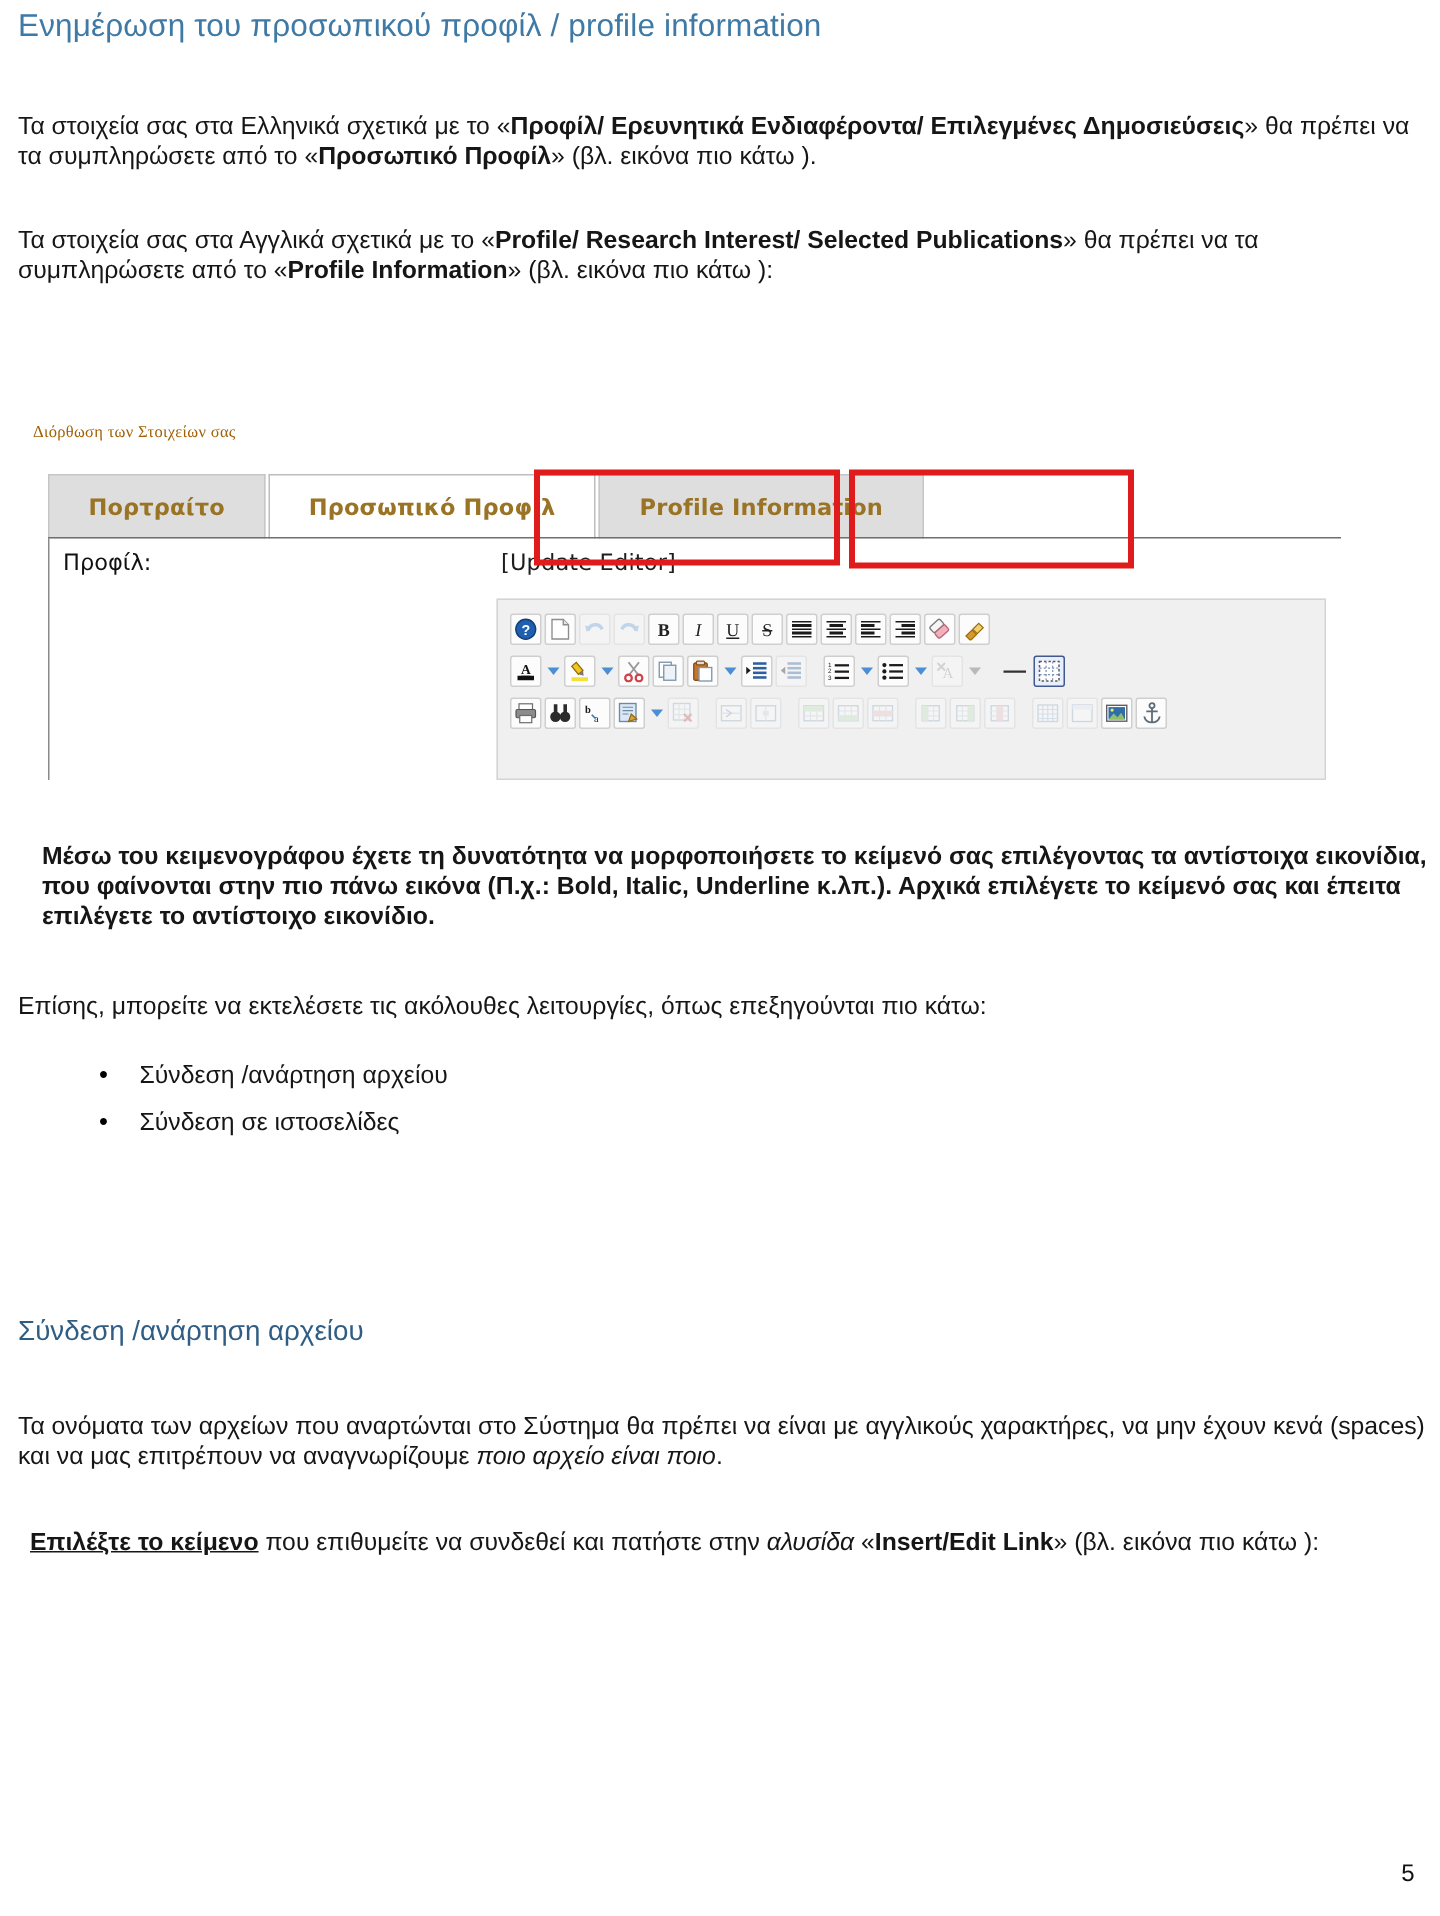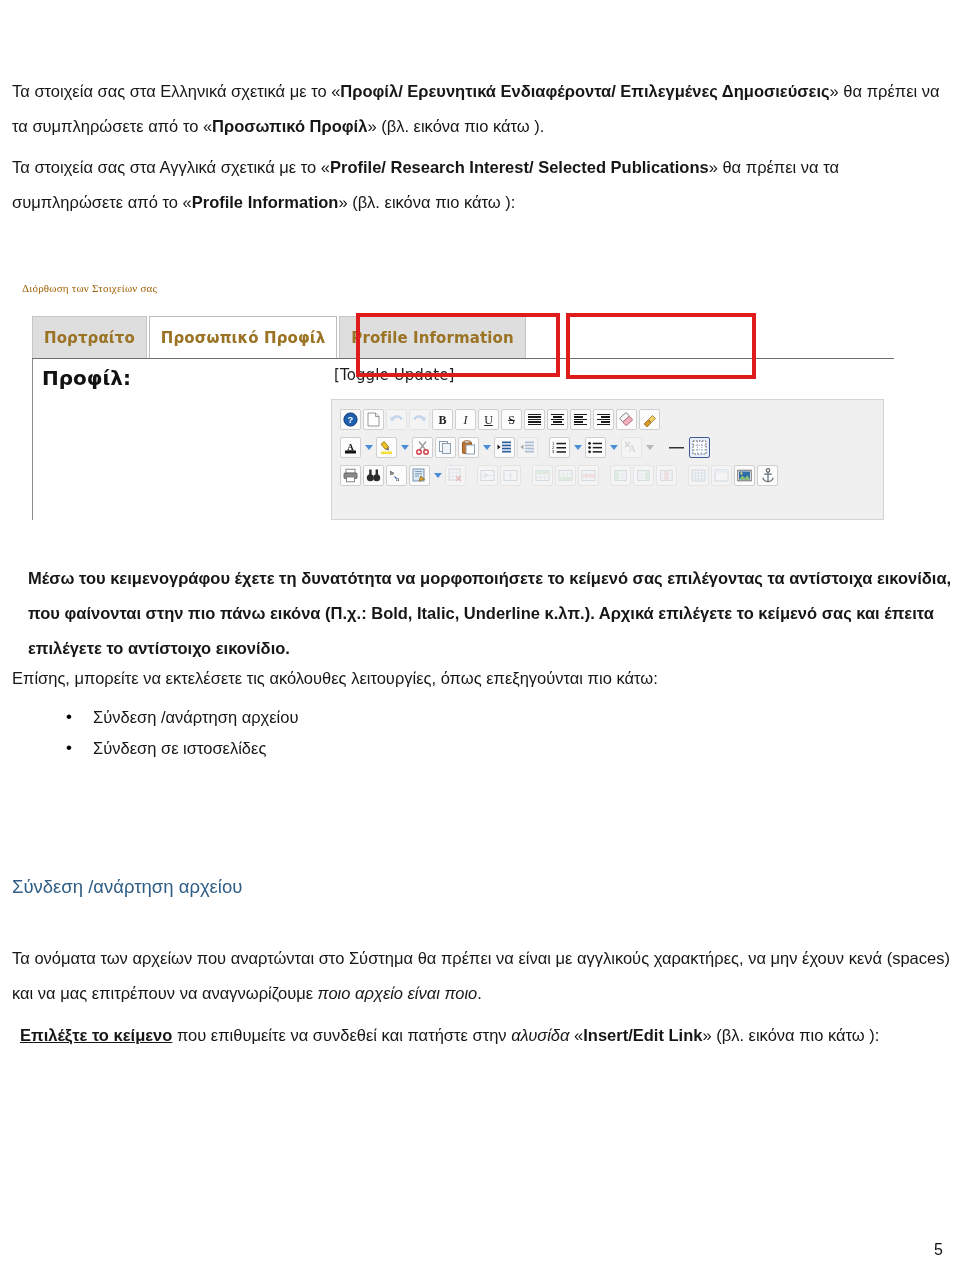"Ενημέρωση του προσωπικού προφίλ /" div.h-main { html: none -> <div>Ενημέρωση του προσωπικού προφίλ / profile information</div> }
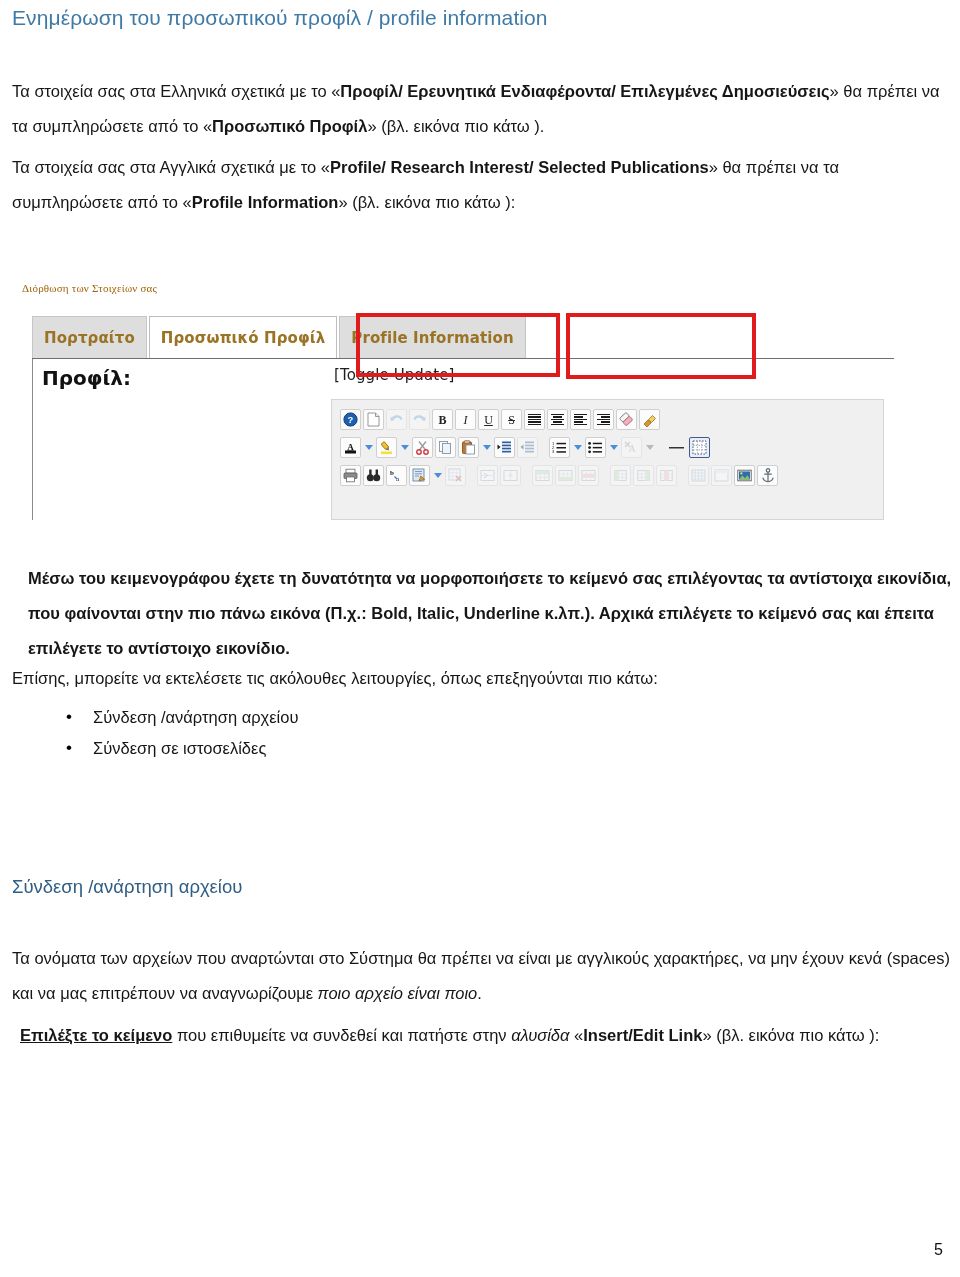"Τα στοιχεία σας στα Ελληνικά" .para { line-height: 35px -> 20px }
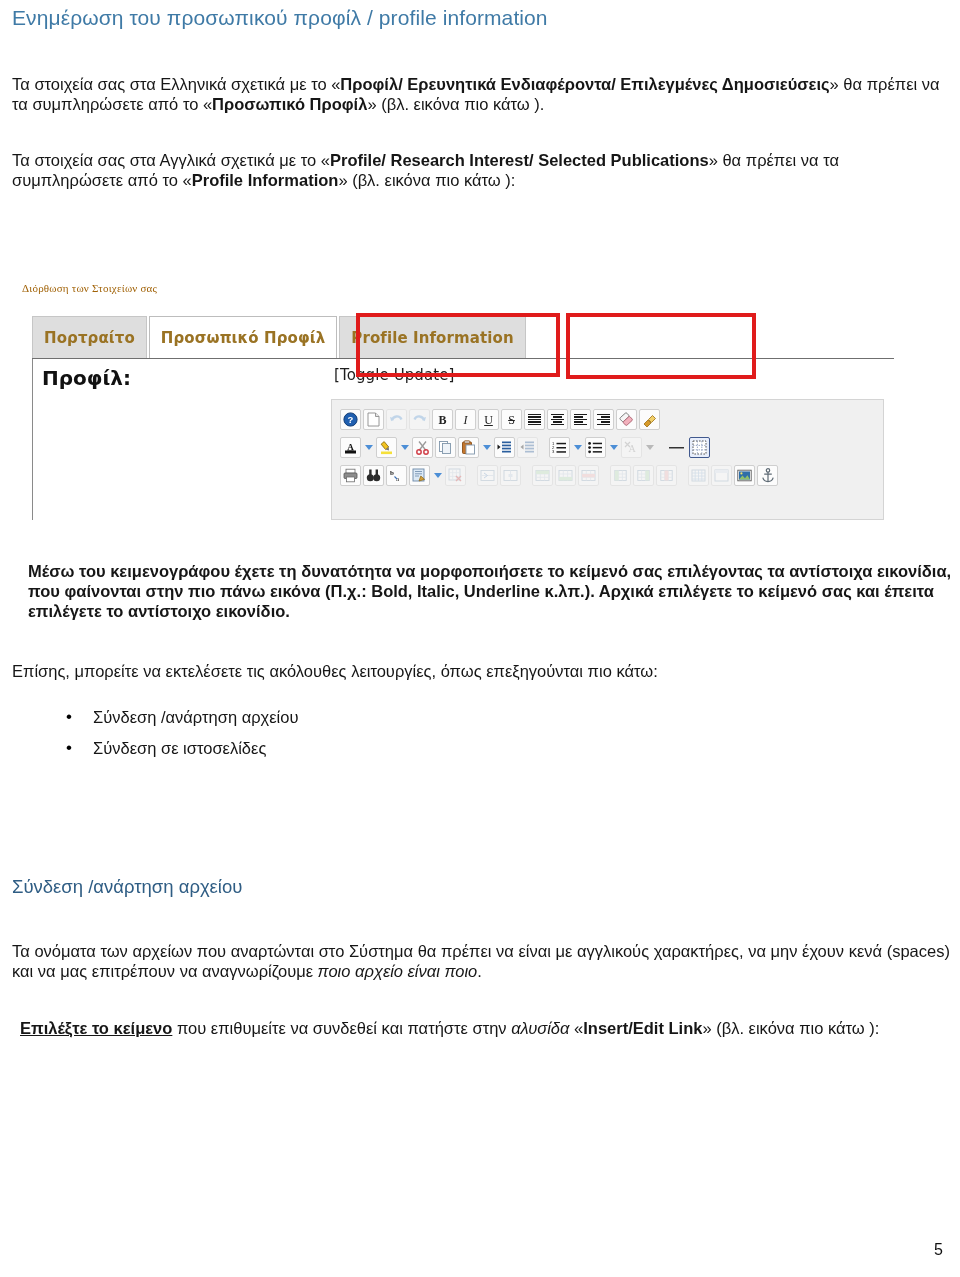"Πορτραίτο" .tab { padding: 0 11px -> 0 26px }
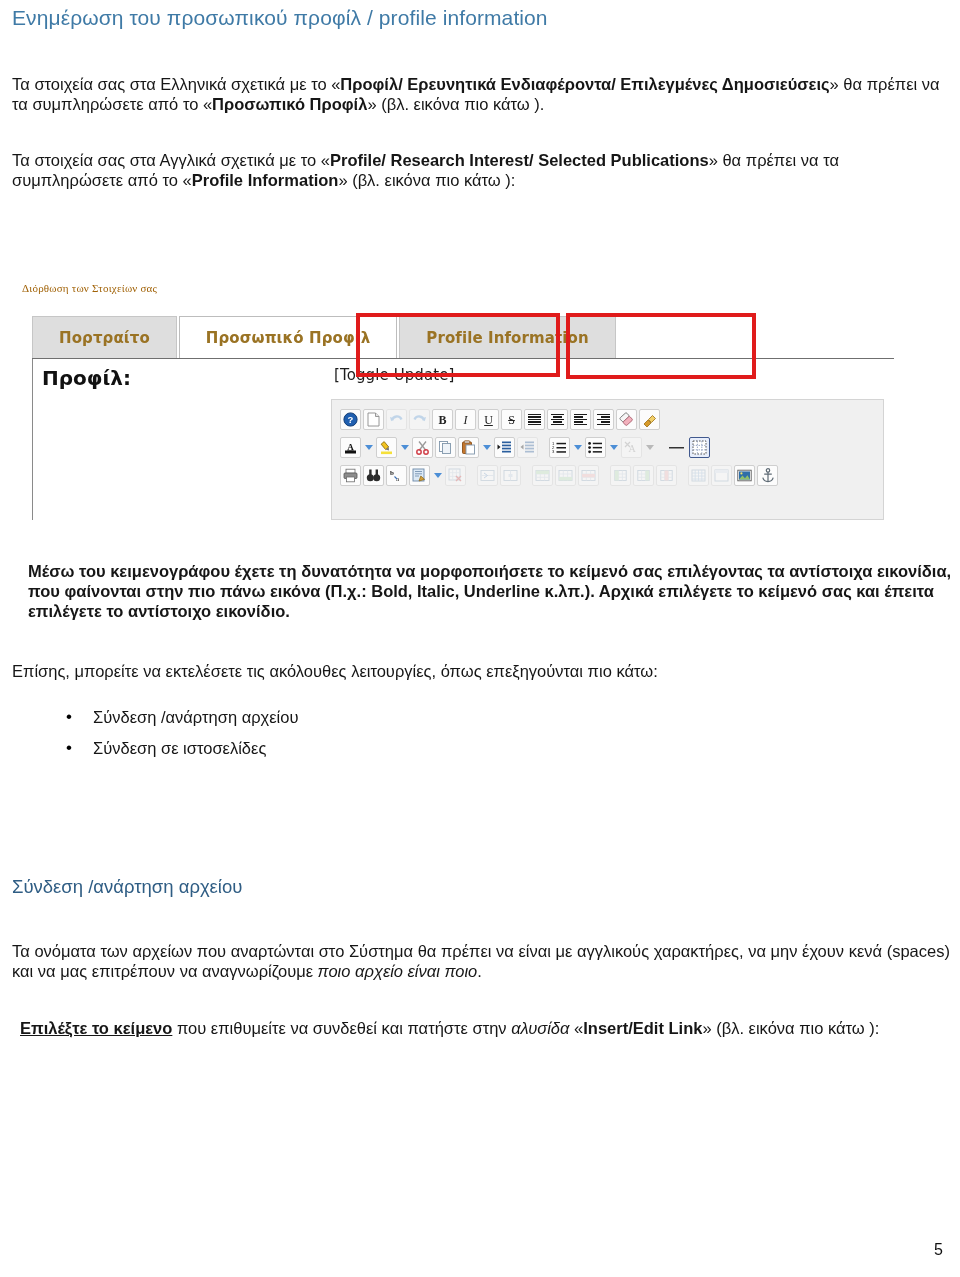"Προφίλ:" .field-label { font-size: 20px -> 15px; font-weight: bold -> normal }
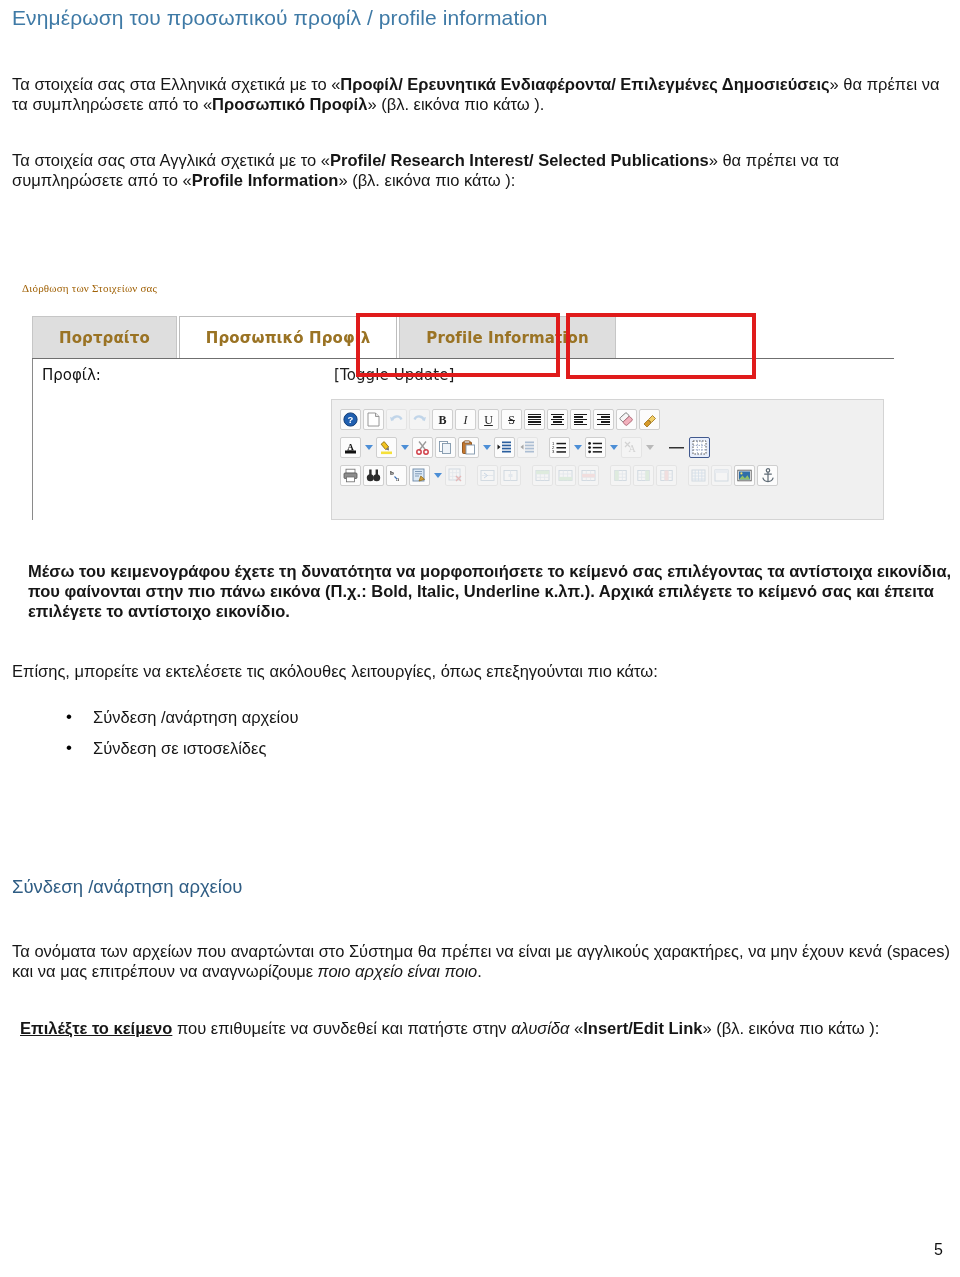"[Toggle Update]" div.toggle-editor { text: Toggle Update -> Update Editor }
